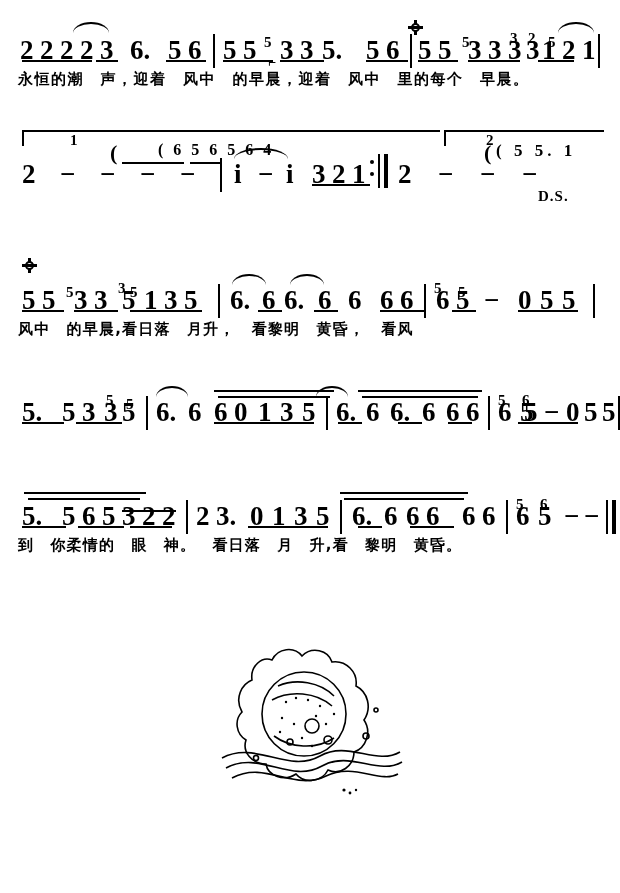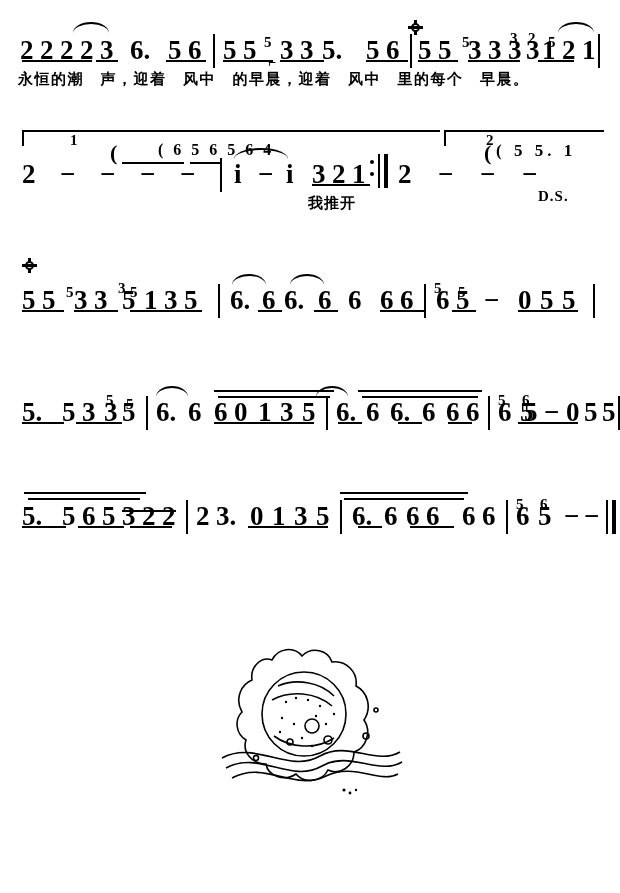"我推开" div.lyrics { html: <div>我推开</div> -> none }
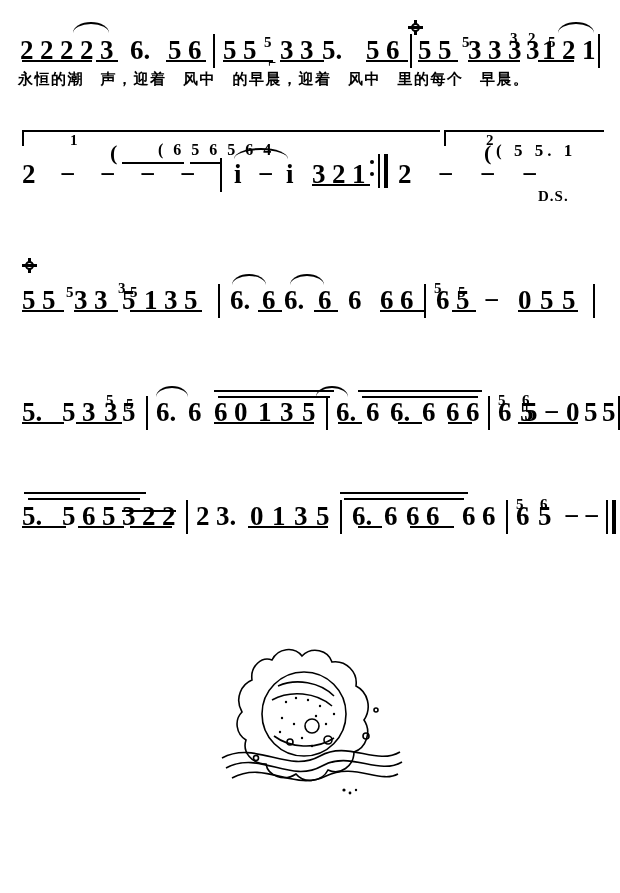"风中 的早晨,看日落 月升， 看黎明 黄昏，" div.lyrics { html: none -> <div>风中 的早晨,看日落 月升， 看黎明 黄昏， 看风</div> }
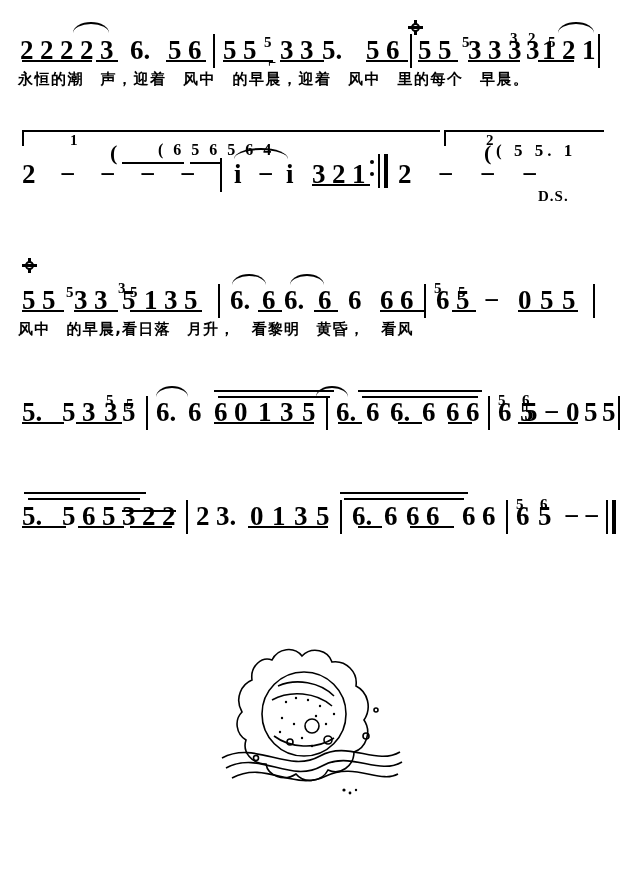"到 你柔情的 眼 神。 看日落" div.lyrics { html: none -> <div>到 你柔情的 眼 神。 看日落 月 升,看 黎明 黄昏。</div> }
